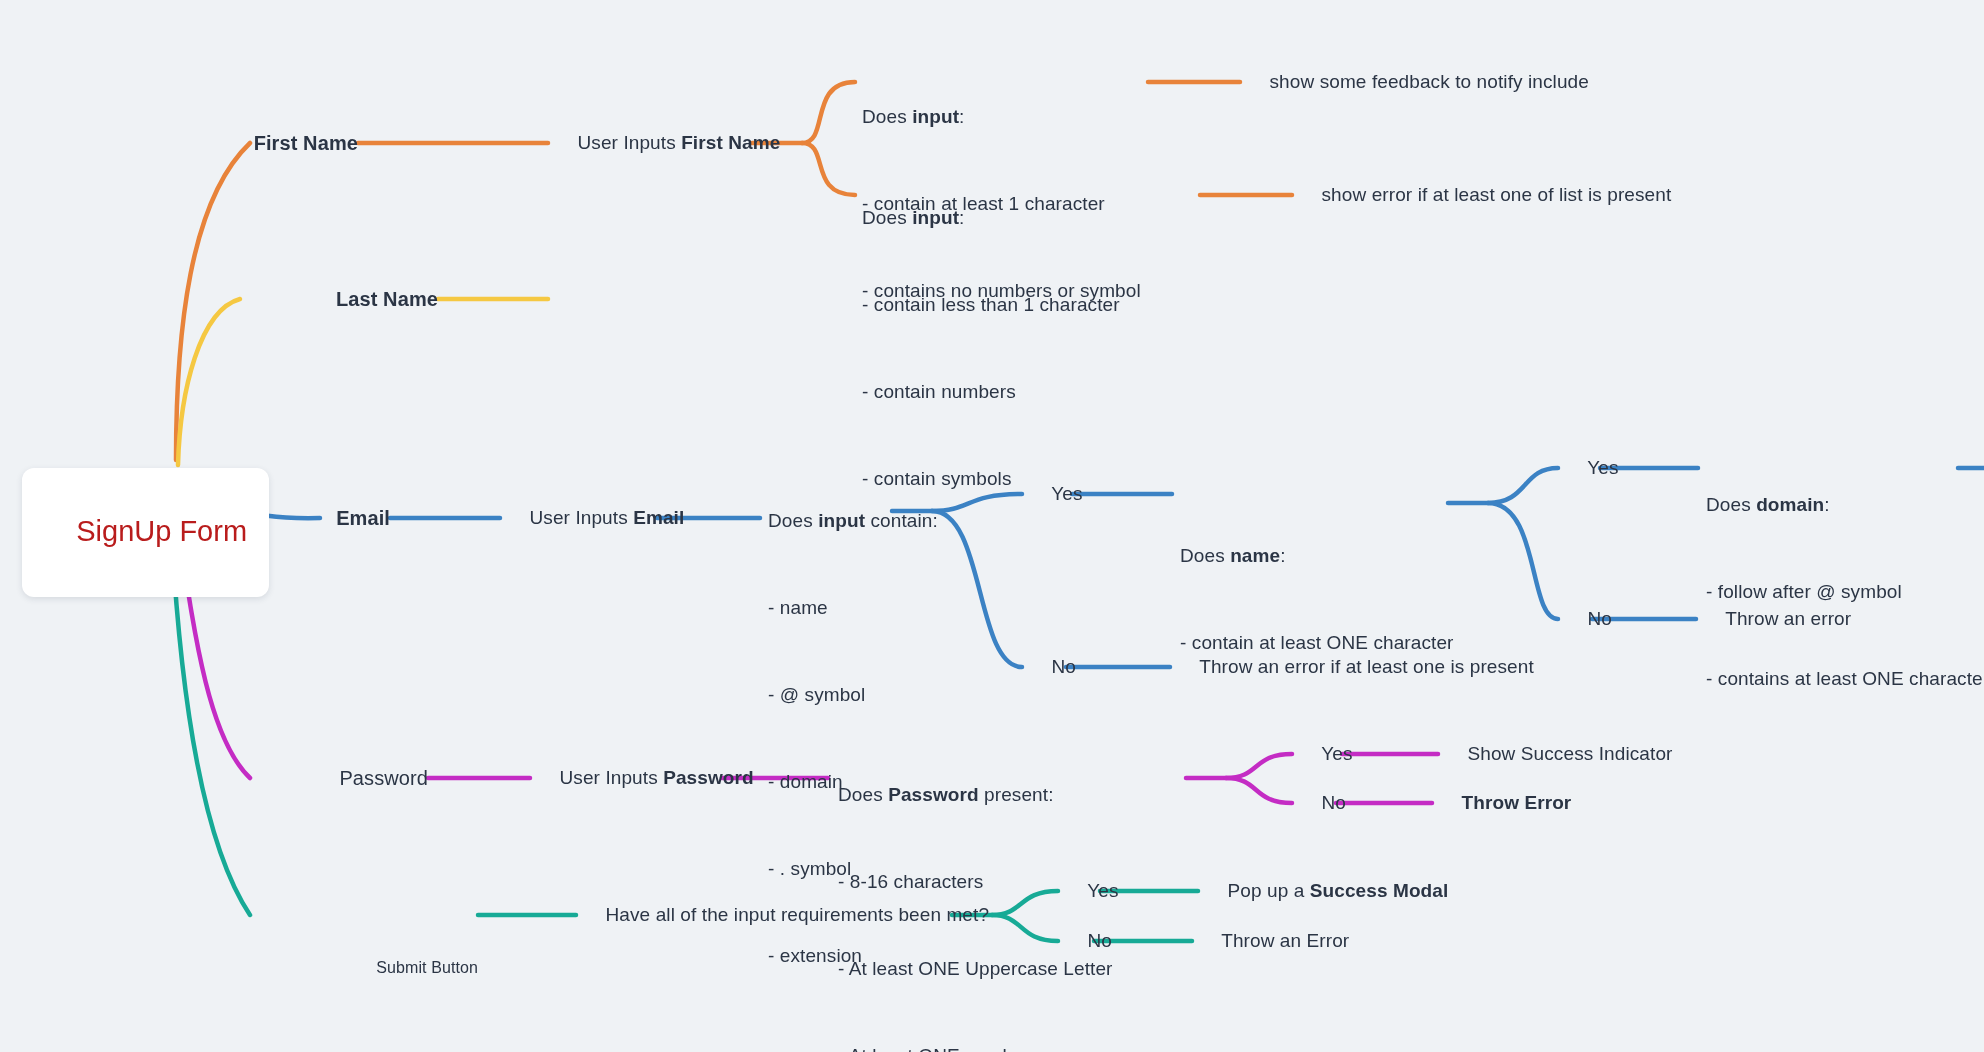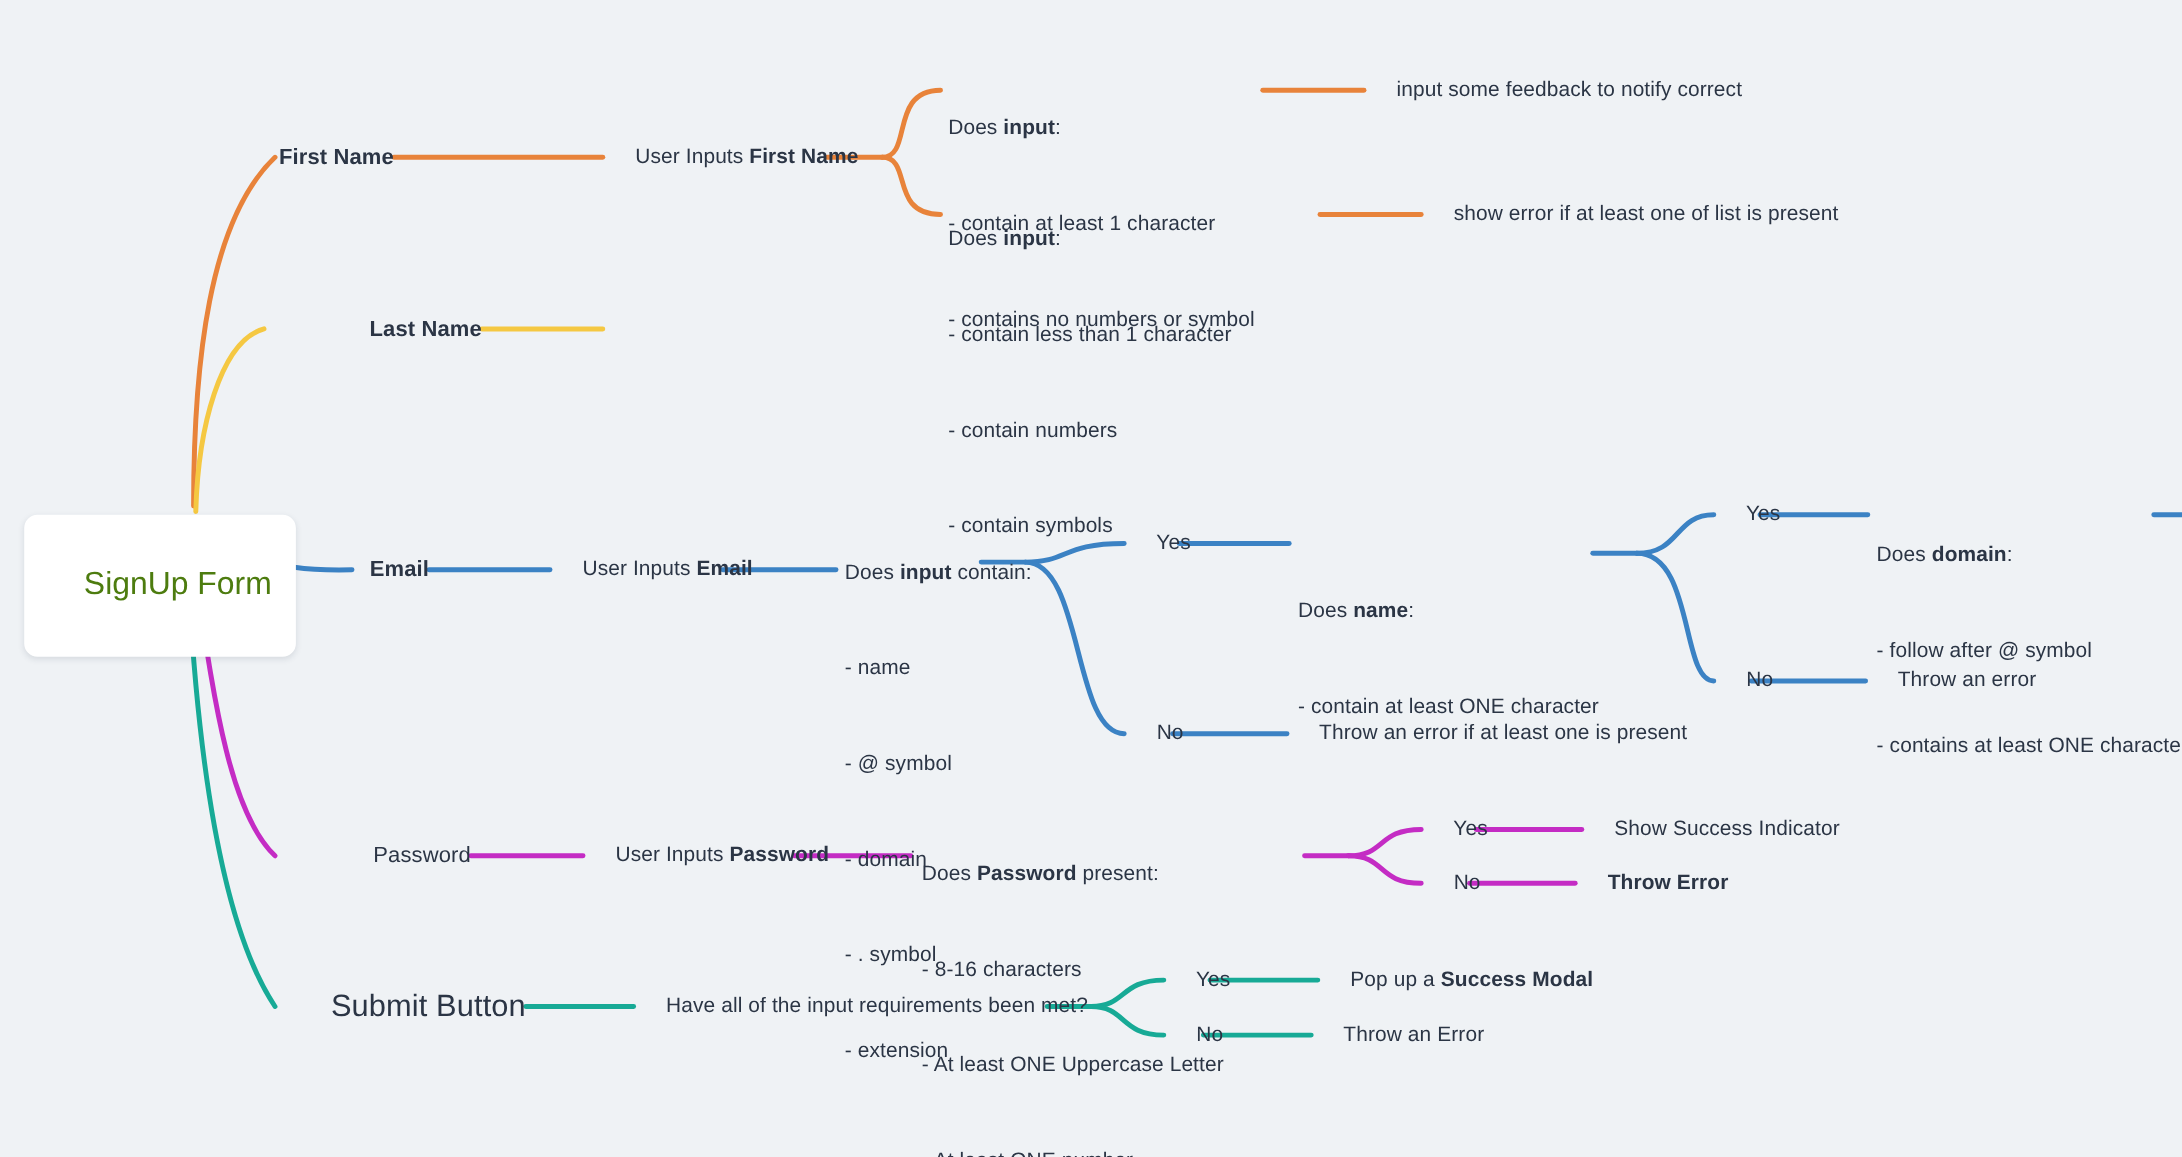"input some feedback to notify" span { text: input some feedback to notify correct -> show some feedback to notify include }
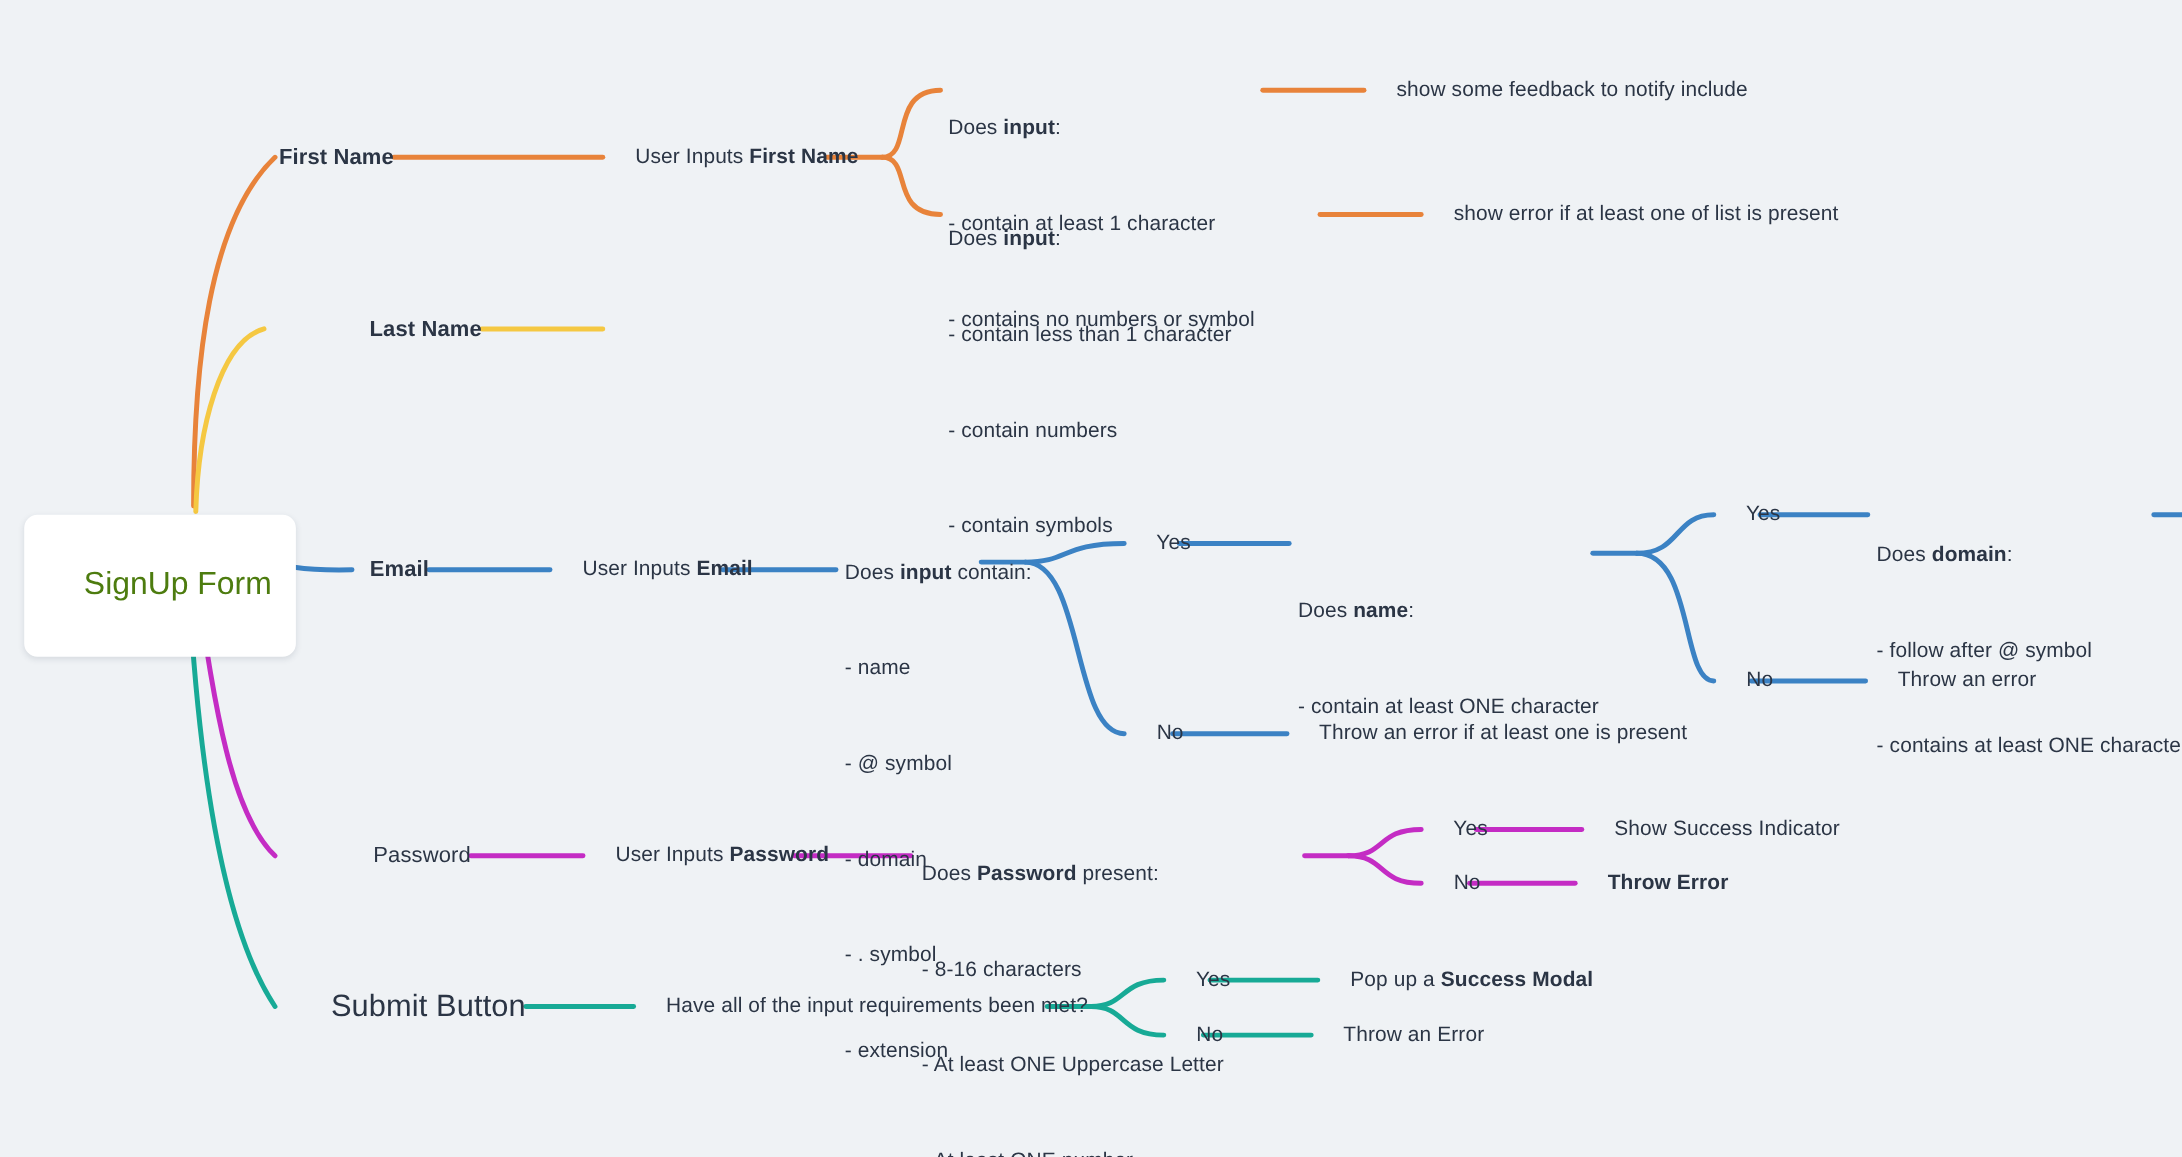"SignUp Form" .root-node { color: #4d7c0f -> #b91c1c }
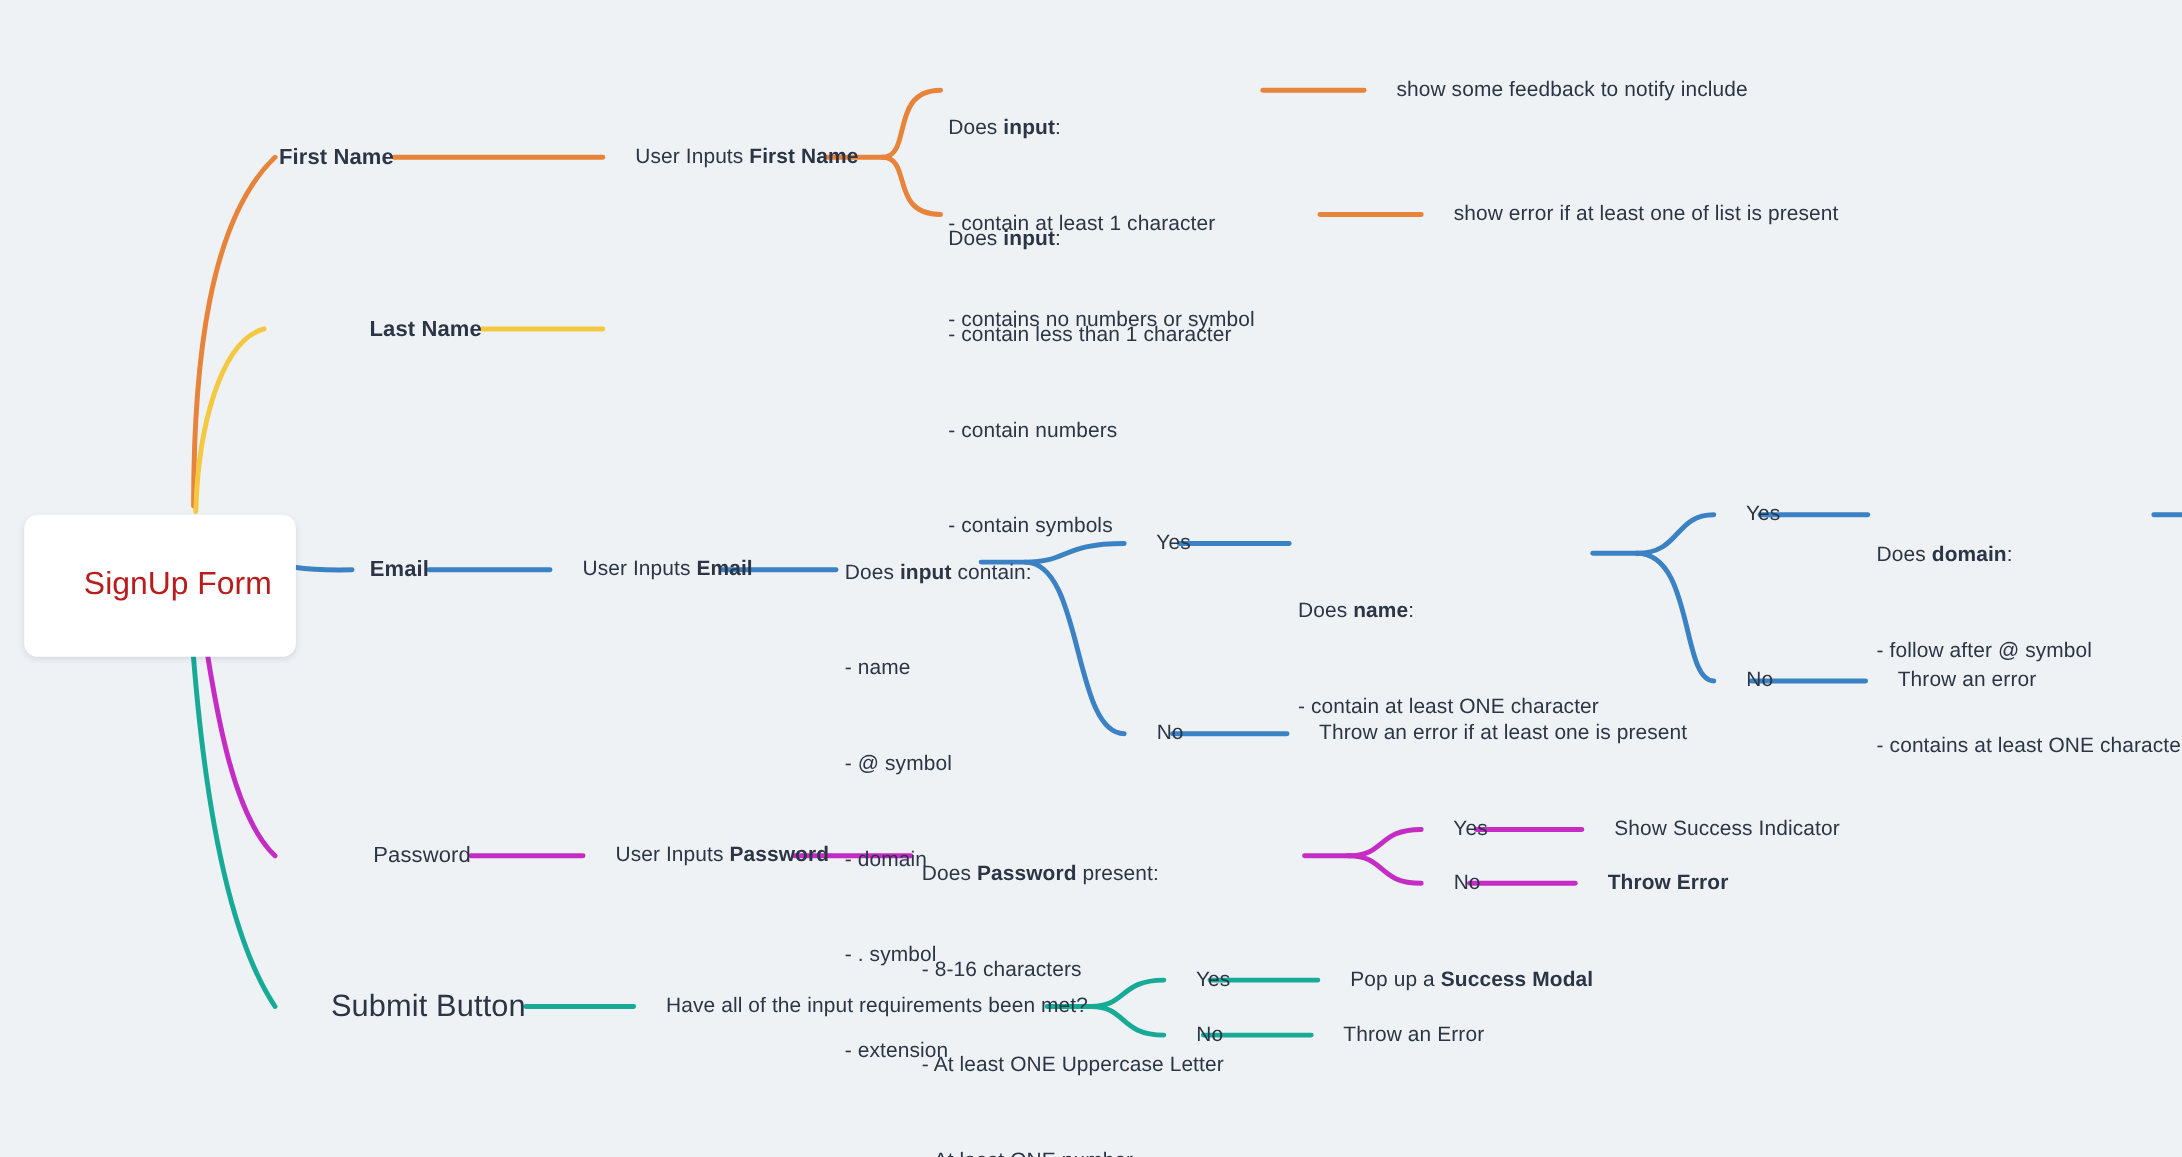"Submit Button" div.node { font-size: 28px -> 16px; top: 915px -> 968px }
